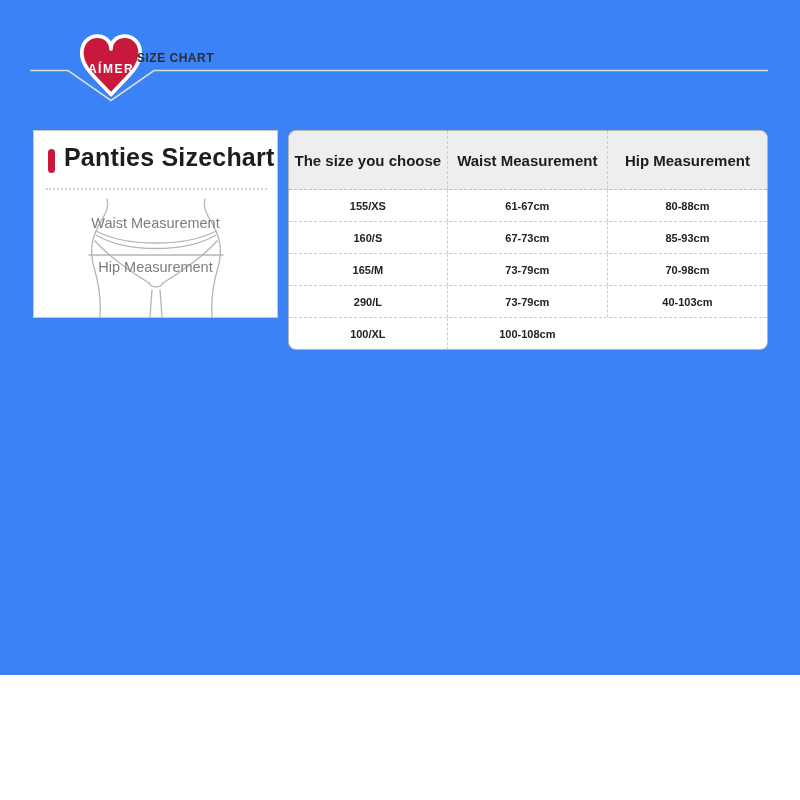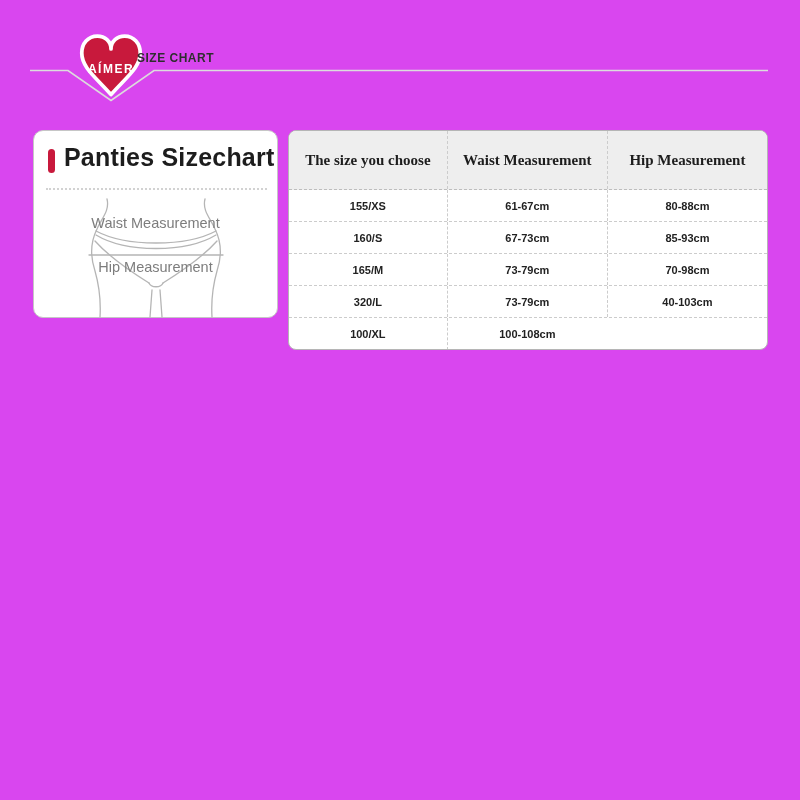"AÍMER" .canvas { background: #d946ef -> #3b82f6; height: 800px -> 675px }
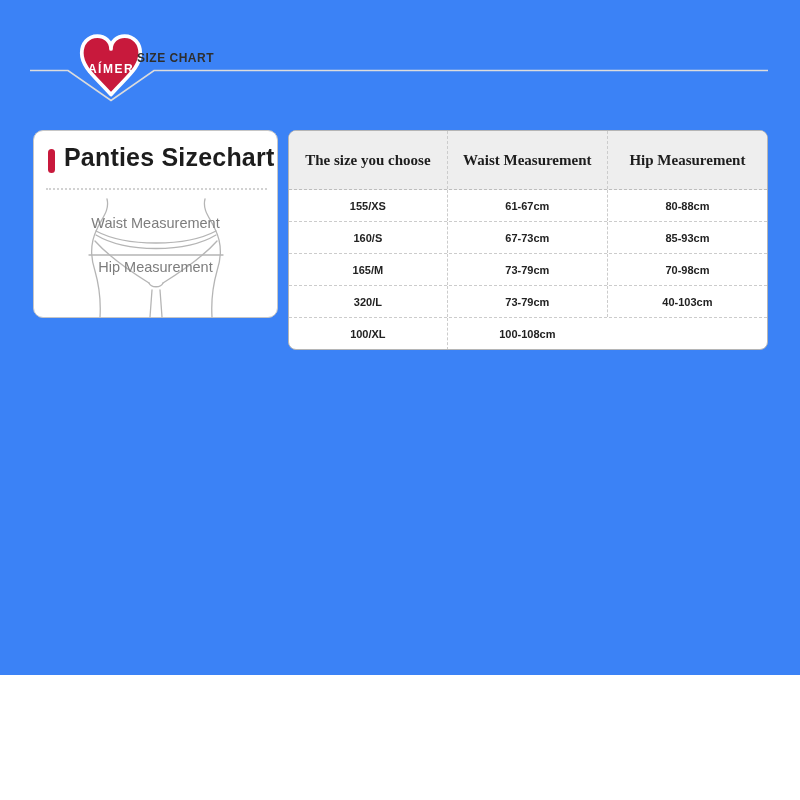"Panties Sizechart" .panel { border-radius: 10px -> 0 }
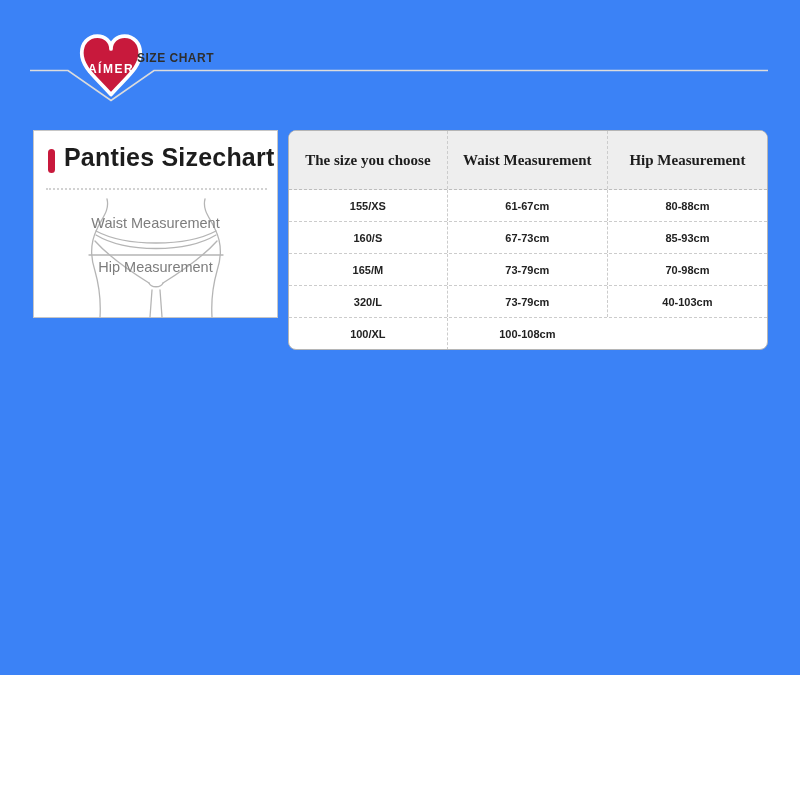"The size you choose" .thead { font-family: Liberation Serif, serif -> none }
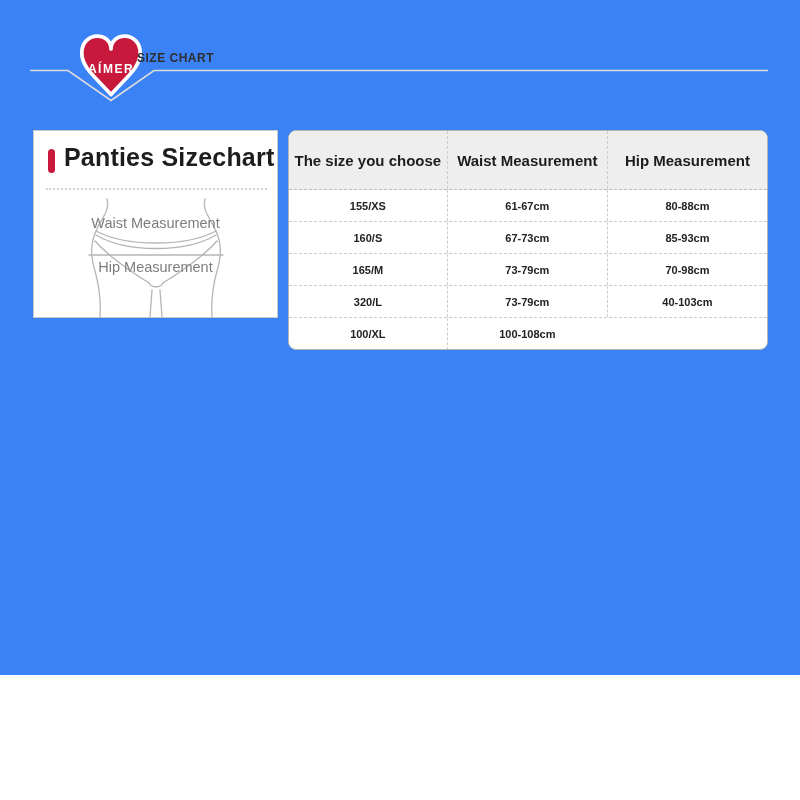"320/L" div.td { text: 320/L -> 290/L }
